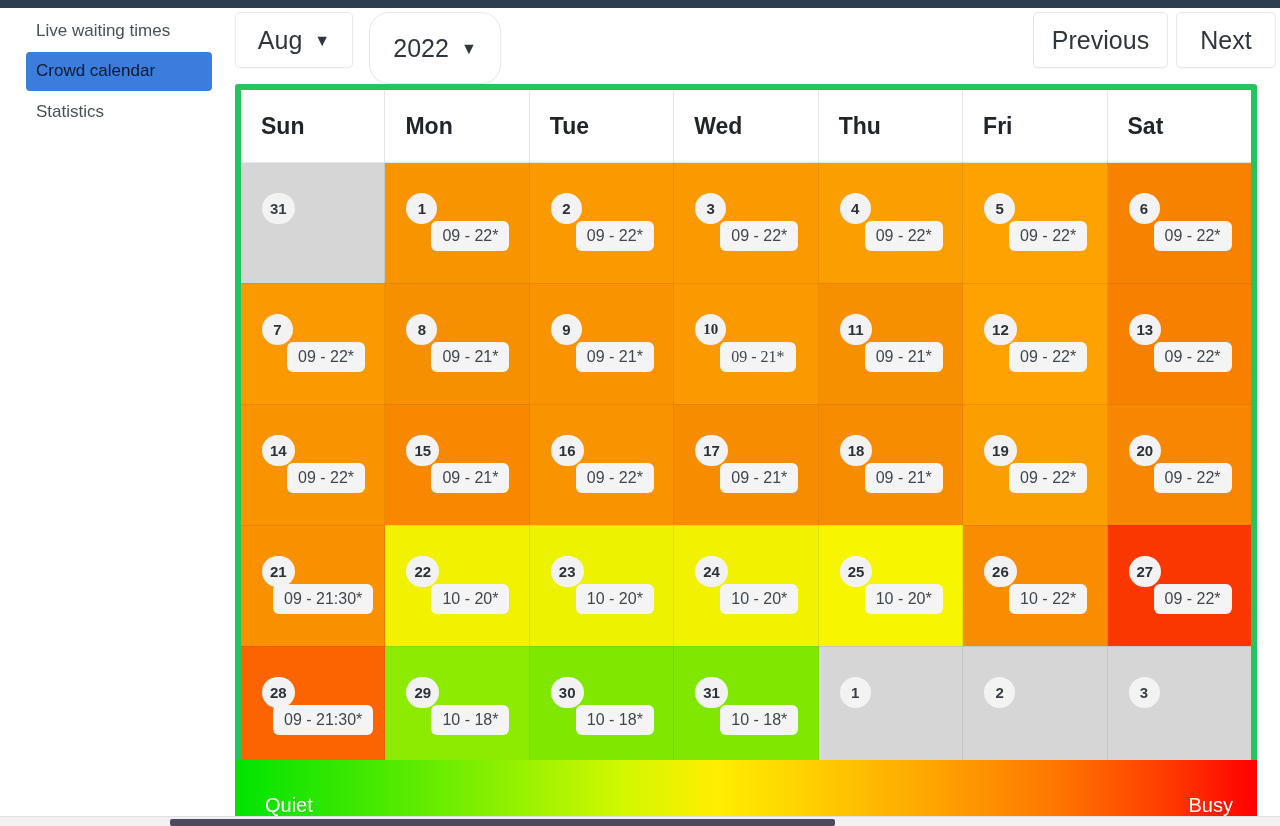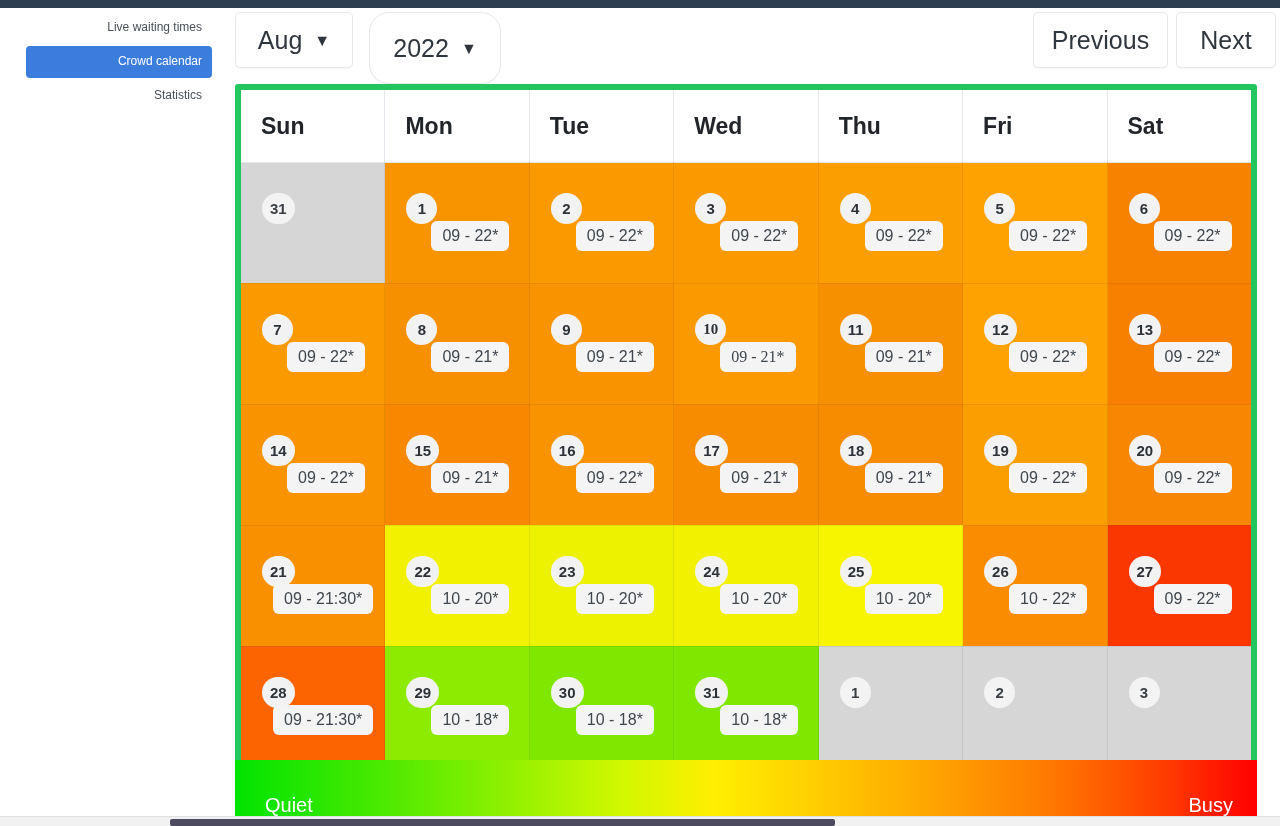"Live waiting times" .side-item { font-size: 12px -> 17px; text-align: right -> none }
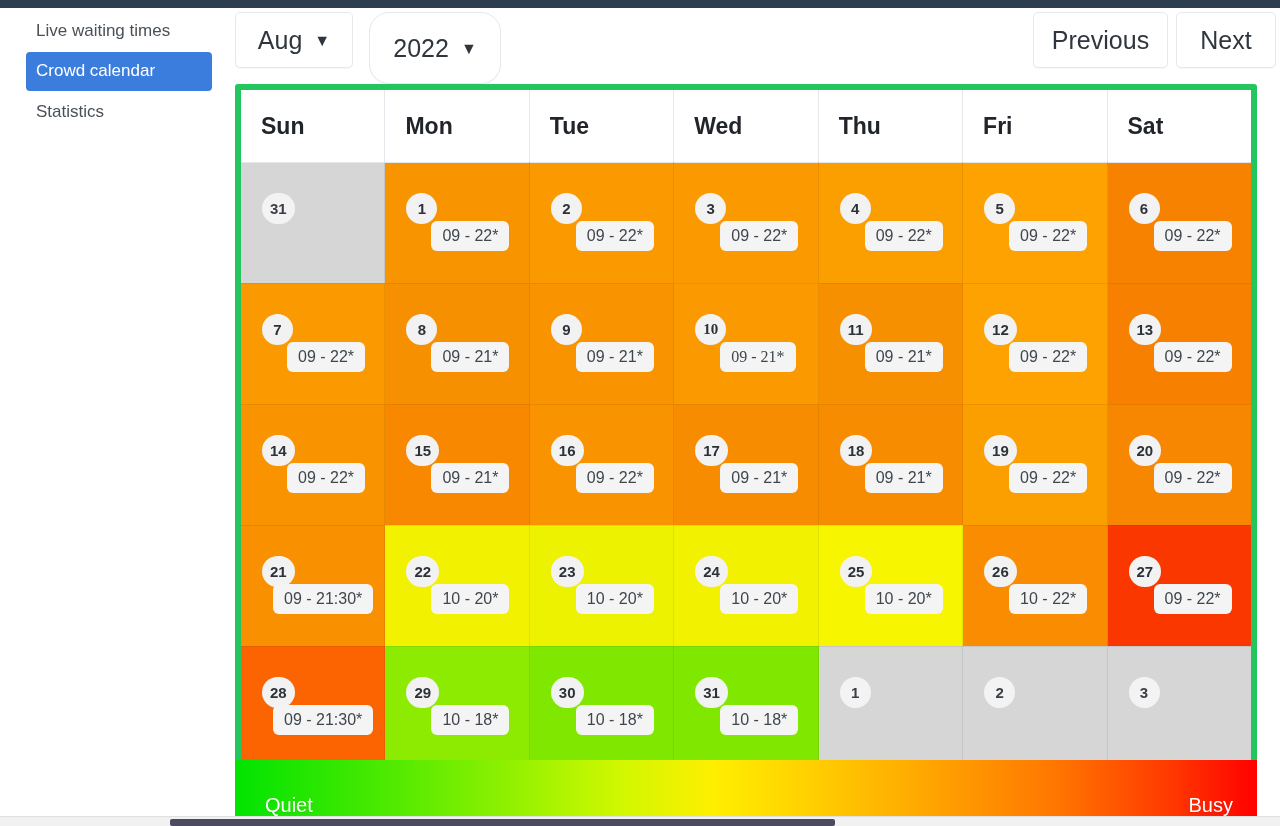"Crowd calendar" .side-item.active { color: #ffffff -> #0f172a }
